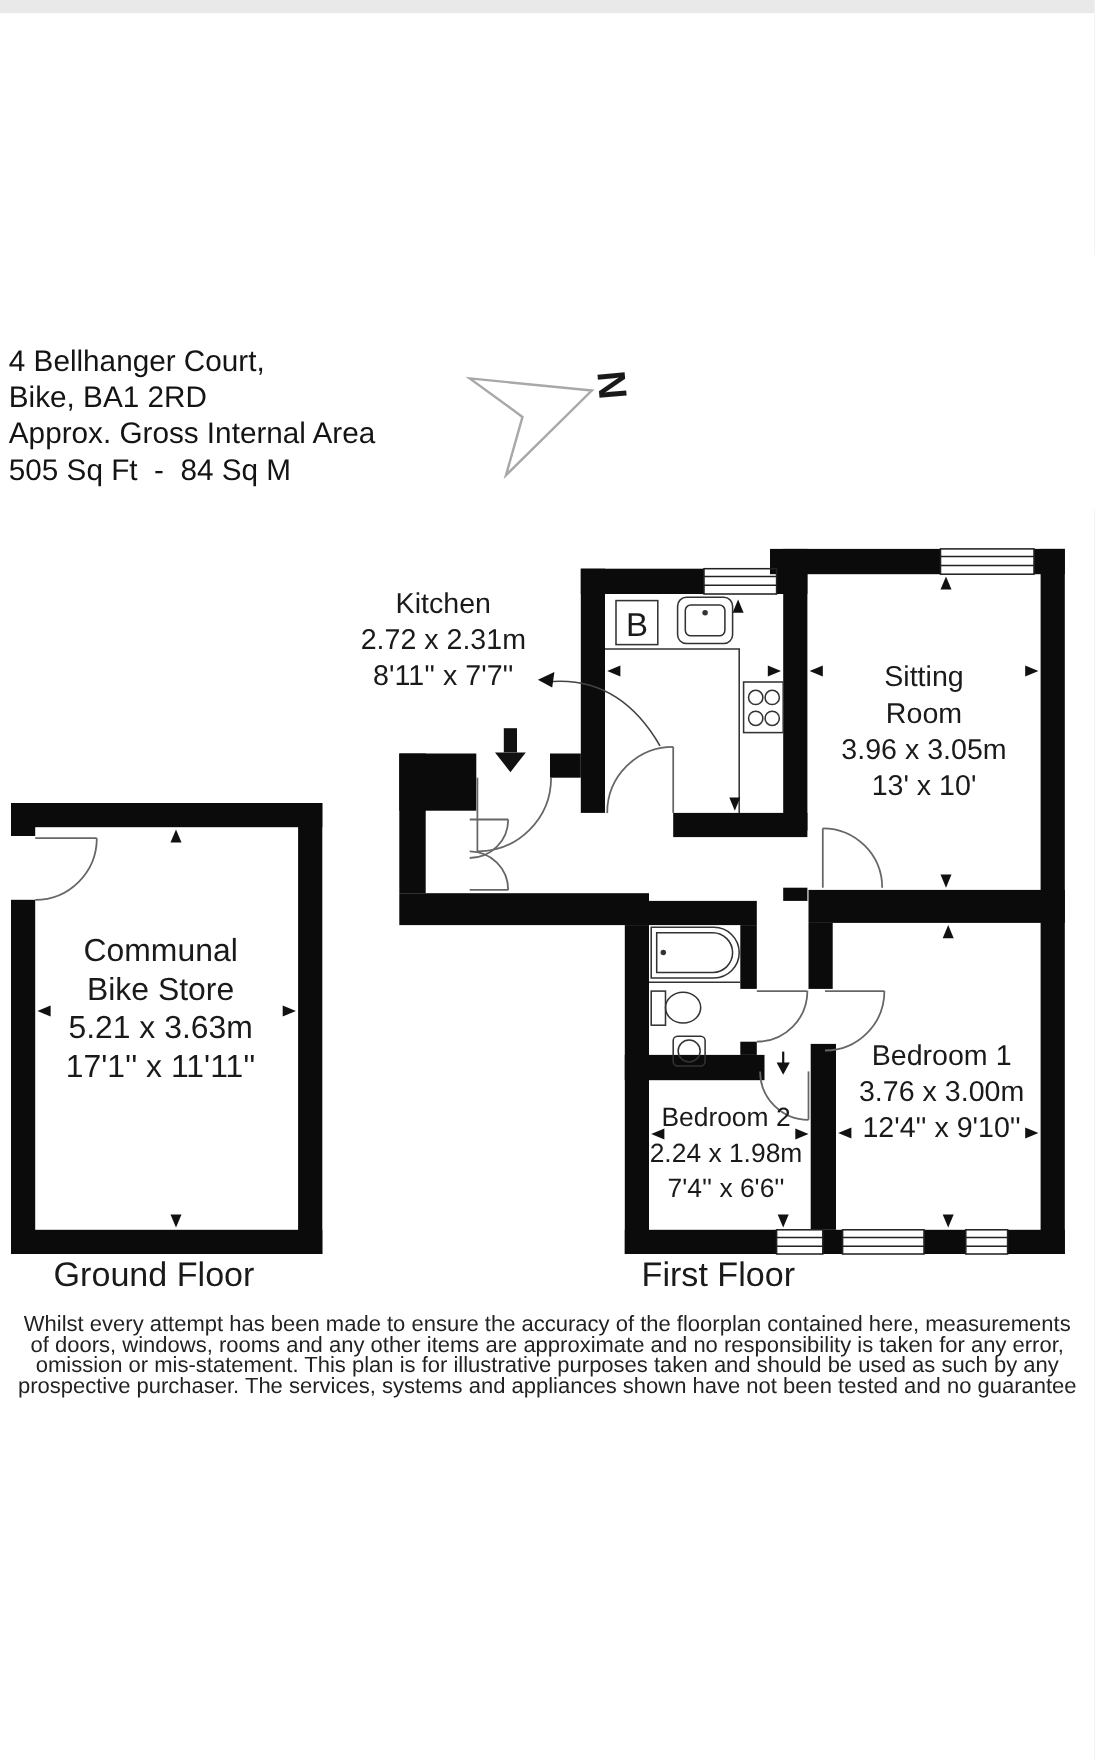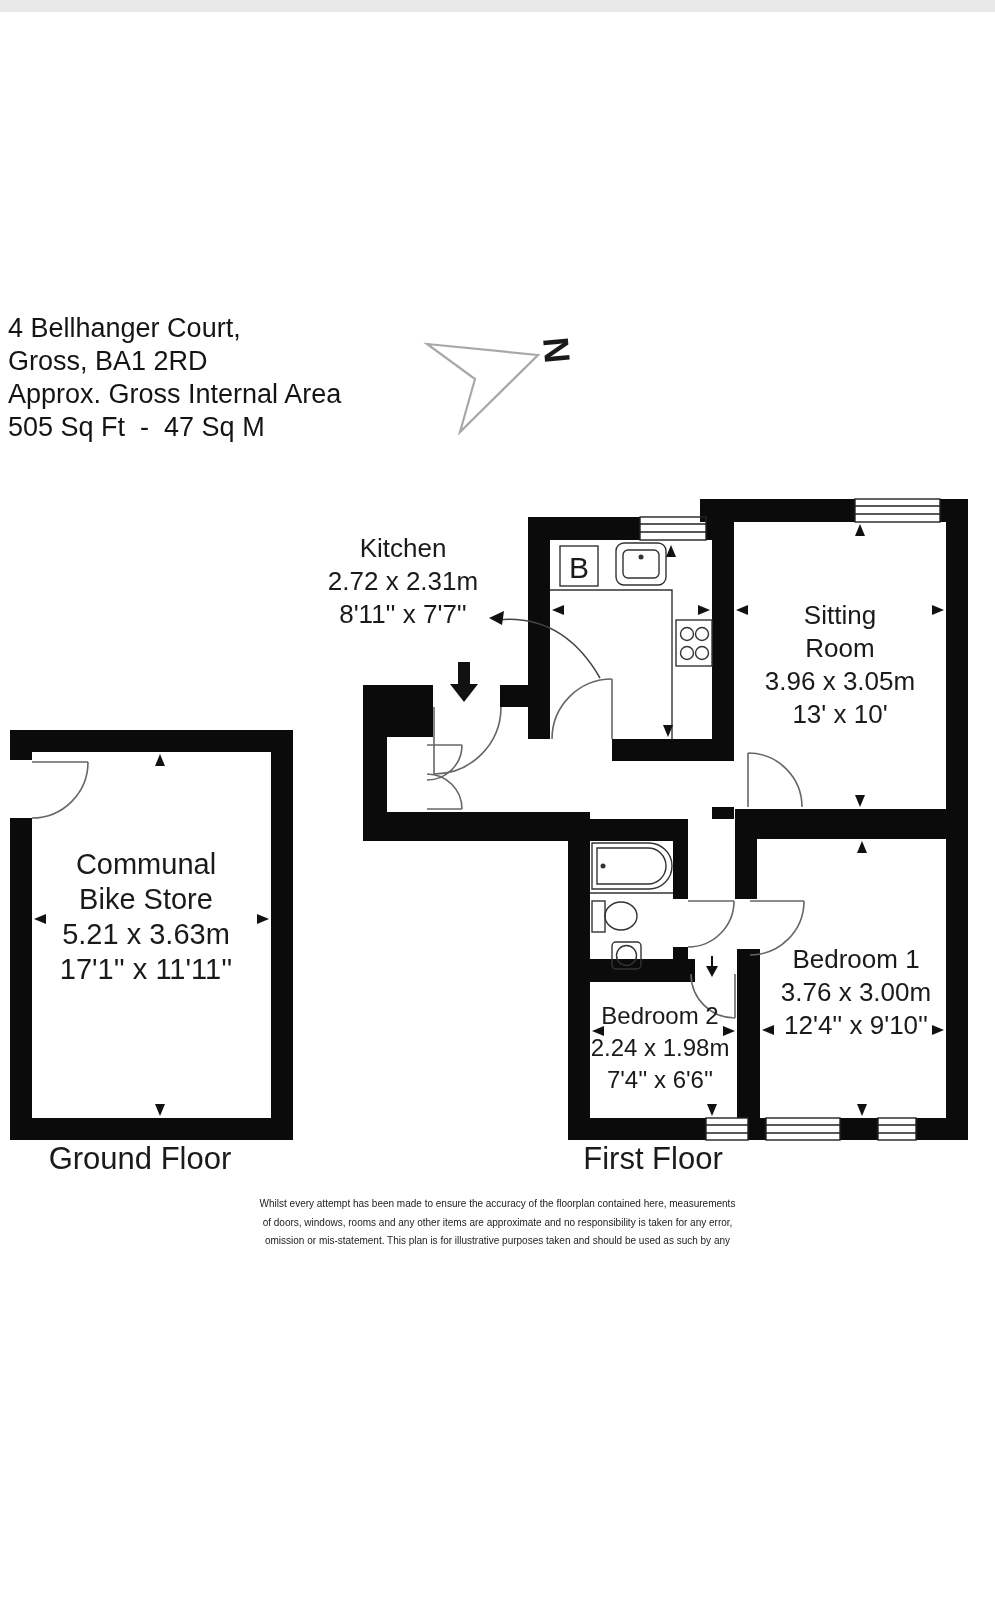"Gross, BA1 2RD" div { text: Gross -> Bike }
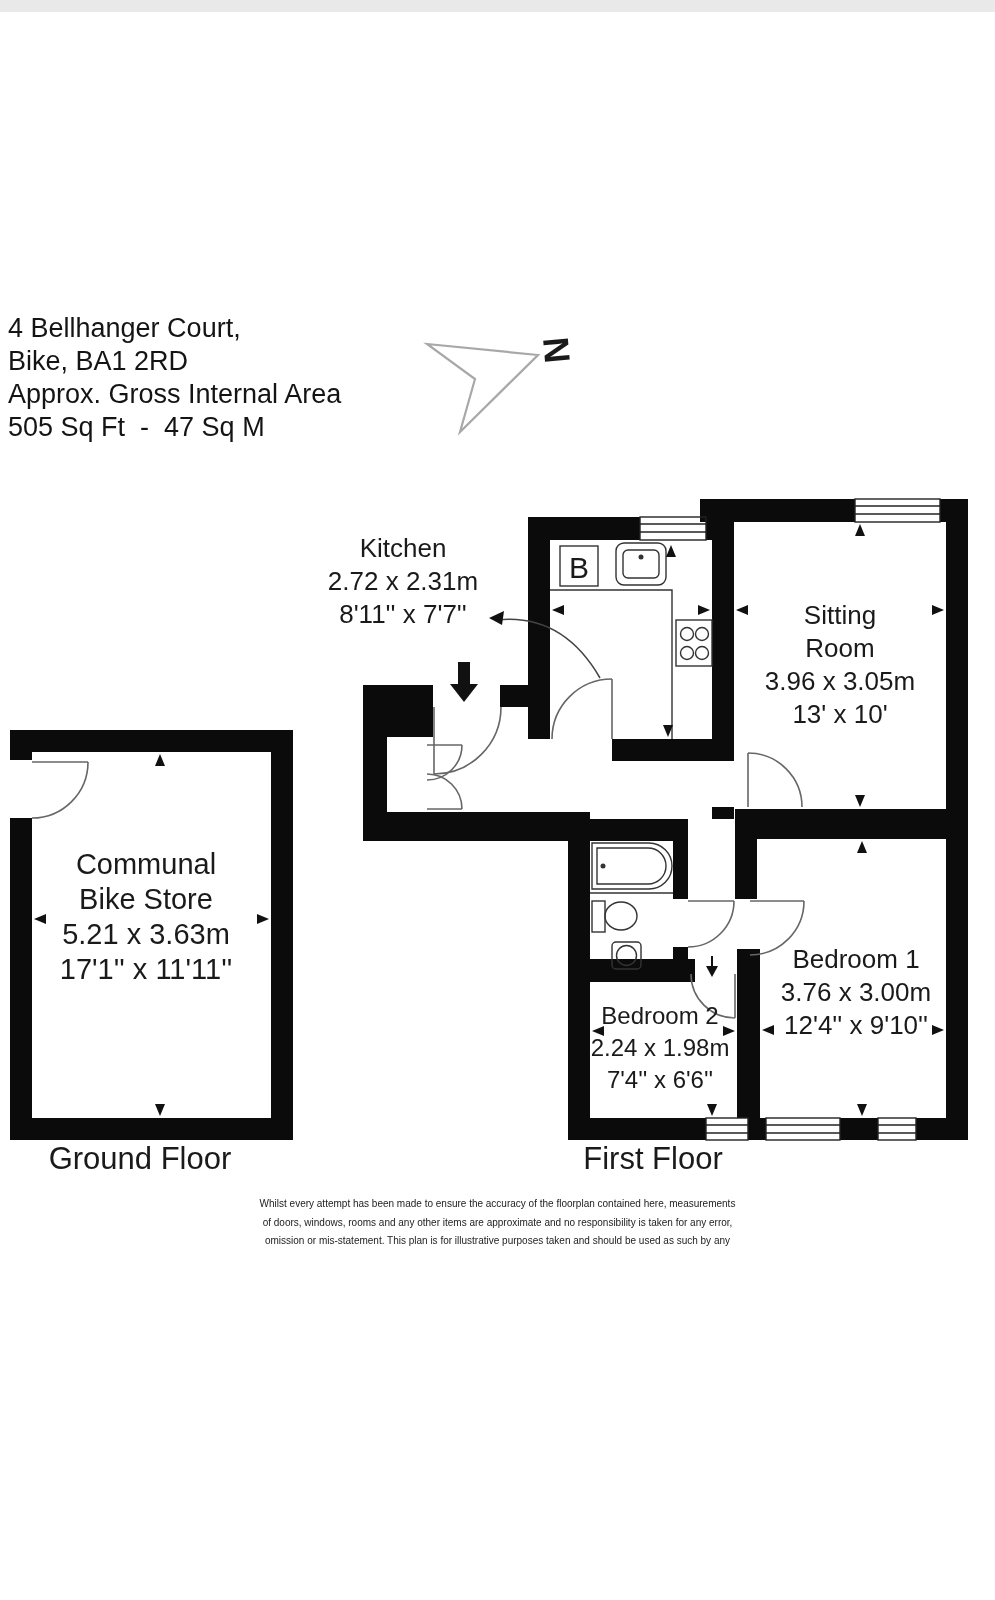"505 Sq Ft - 47" div { text: 47 -> 84 }
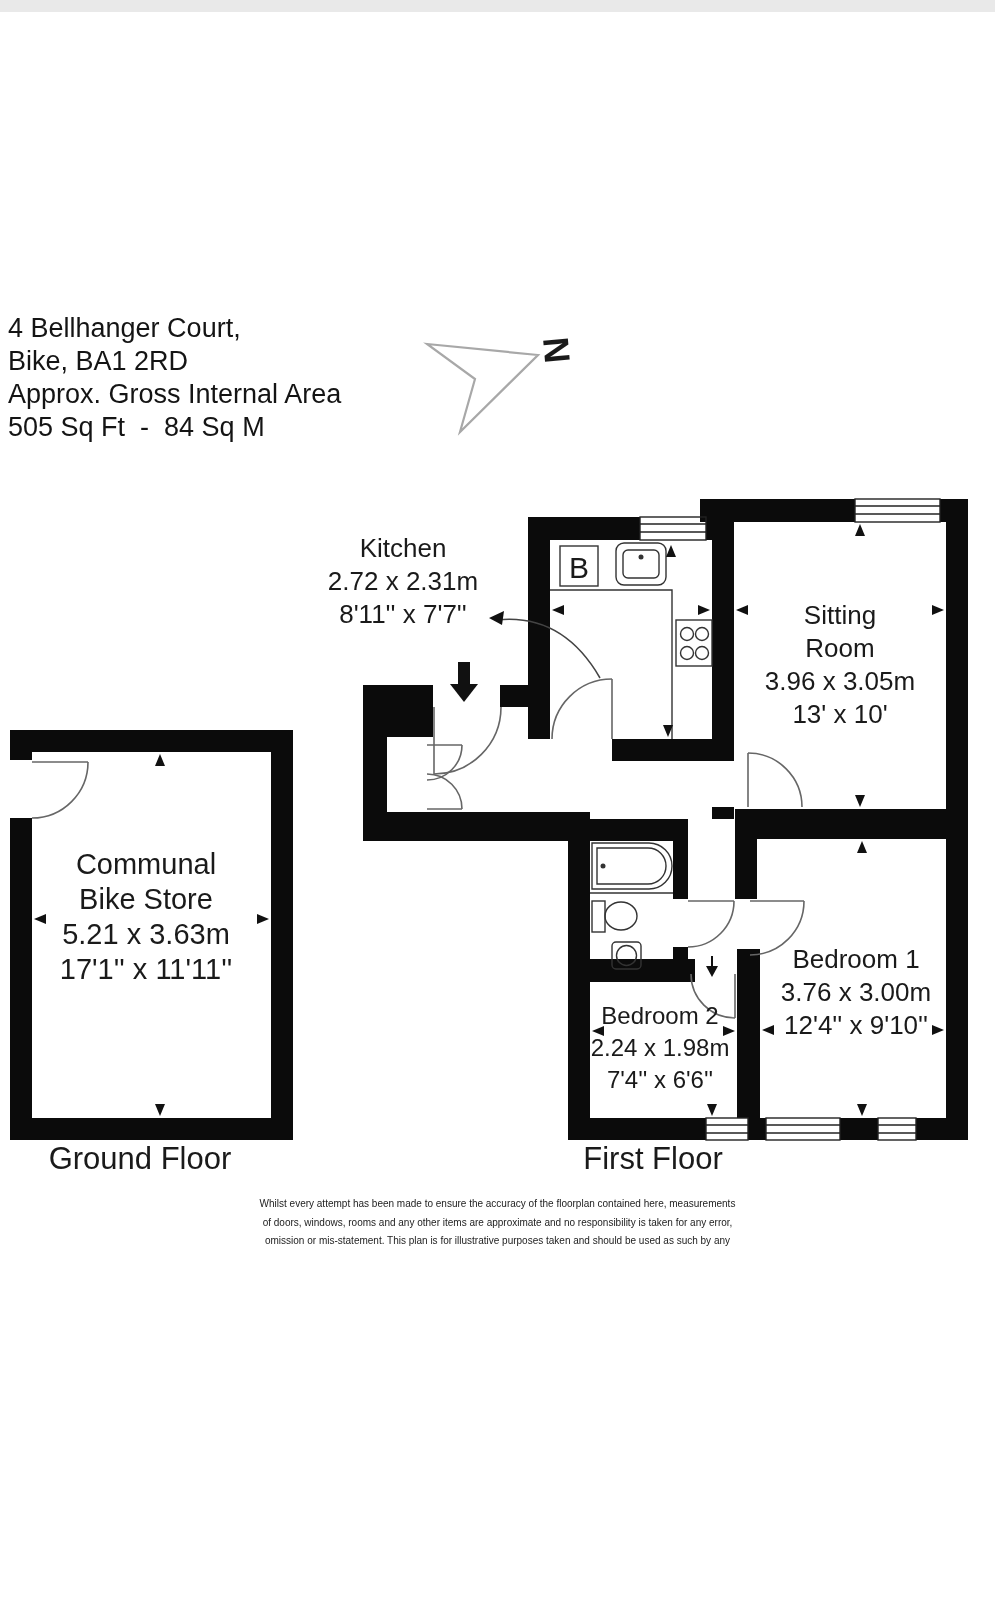"Whilst every attempt has been" .disclaimer { font-size: 10px -> 20px }
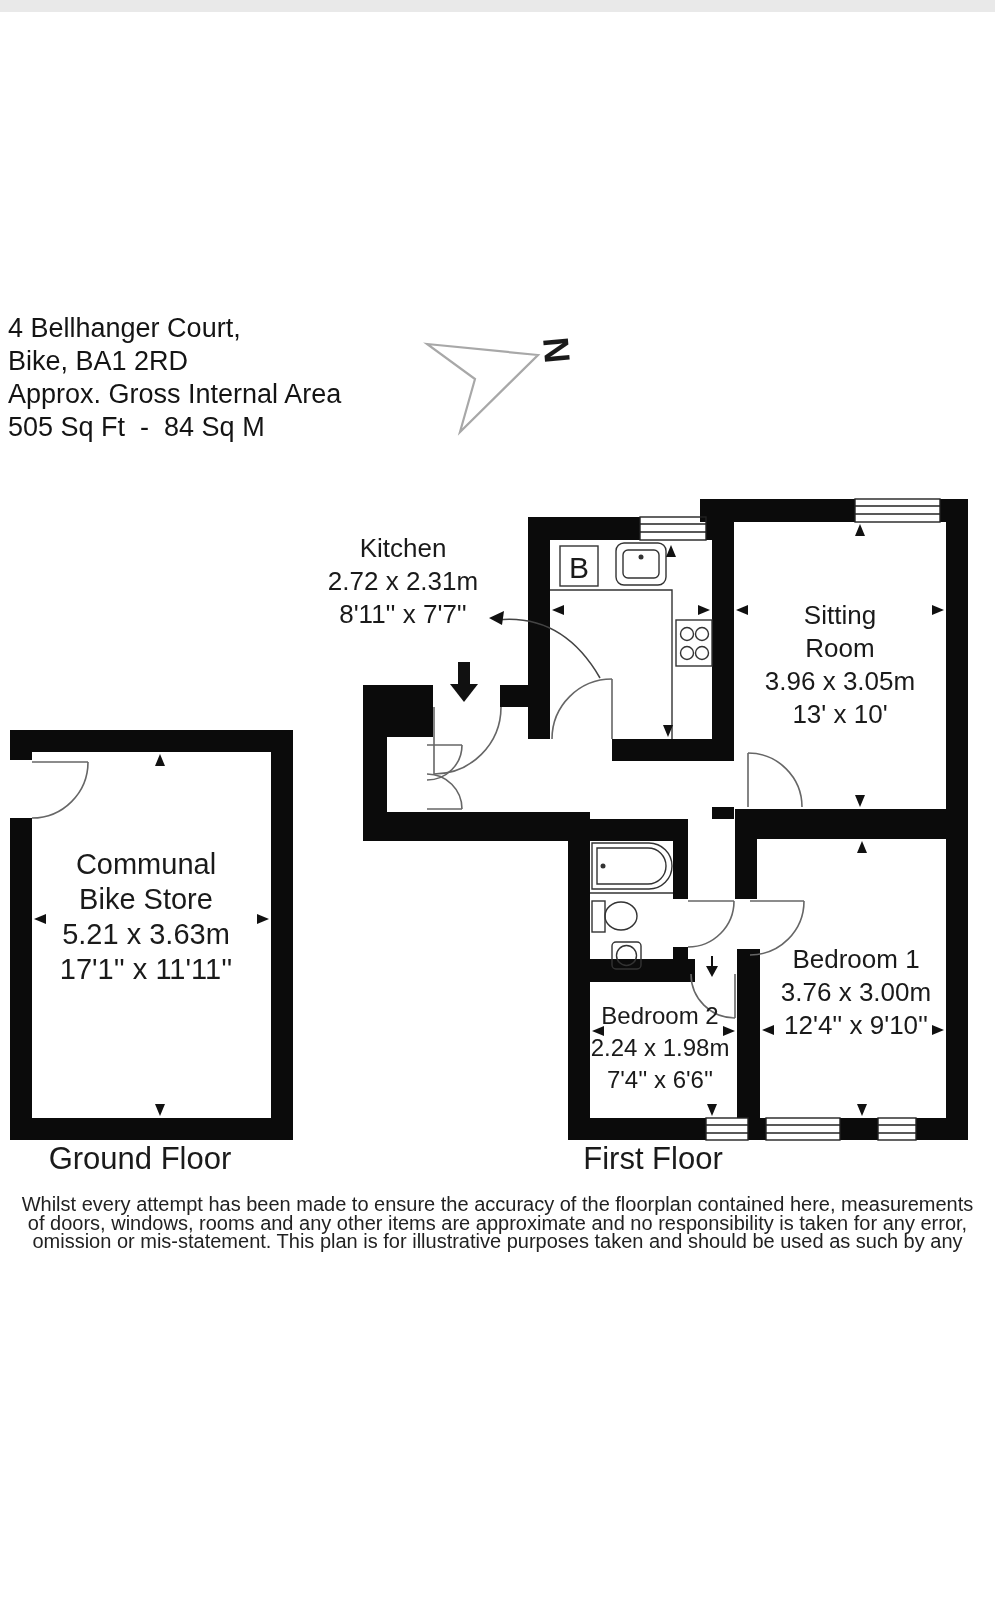"prospective purchaser. The services," div { html: none -> <div>prospective purchaser. The services, systems and appliances shown have not been tested and no guarantee</div> }
